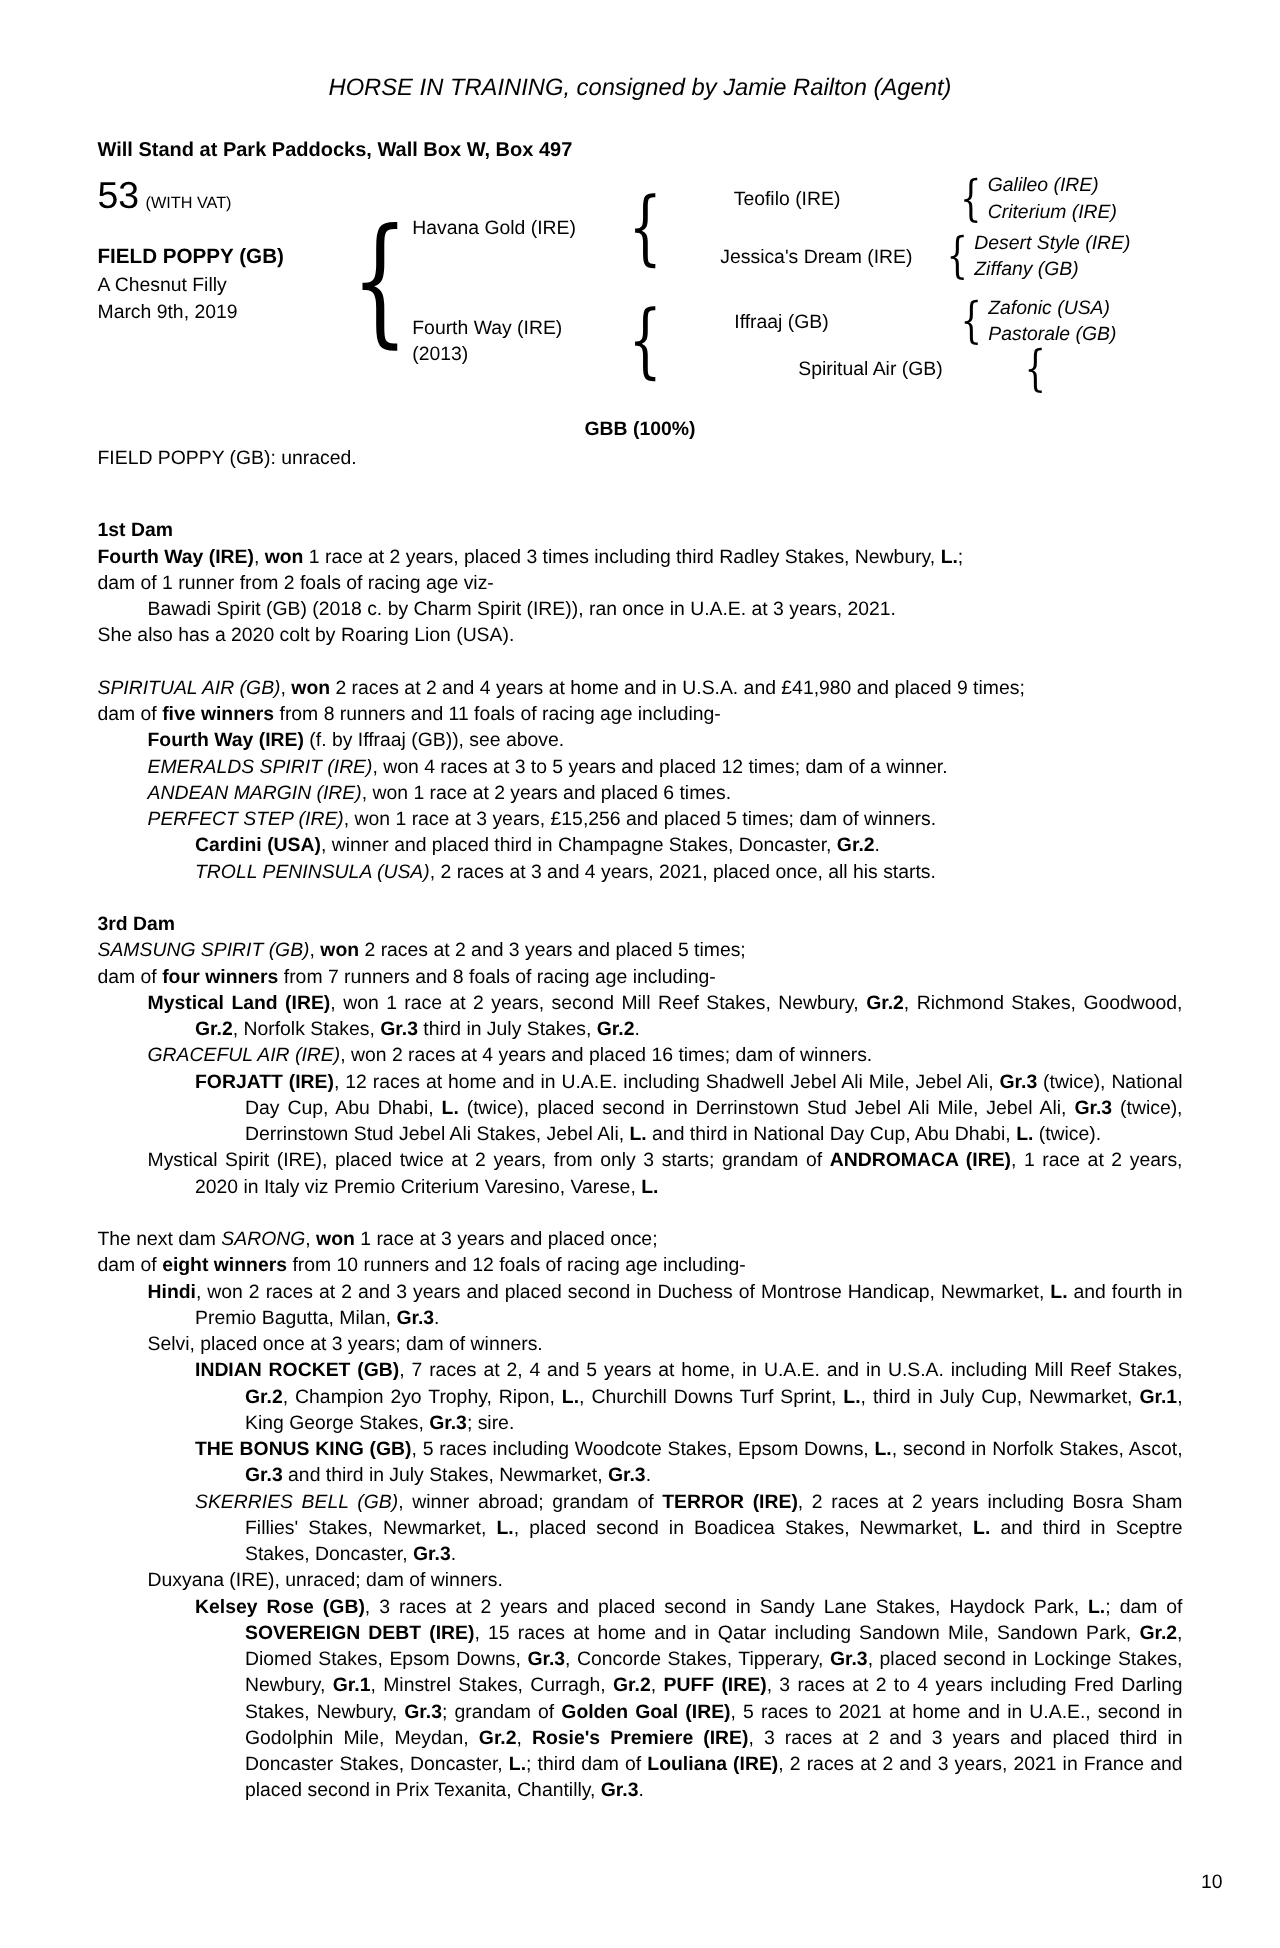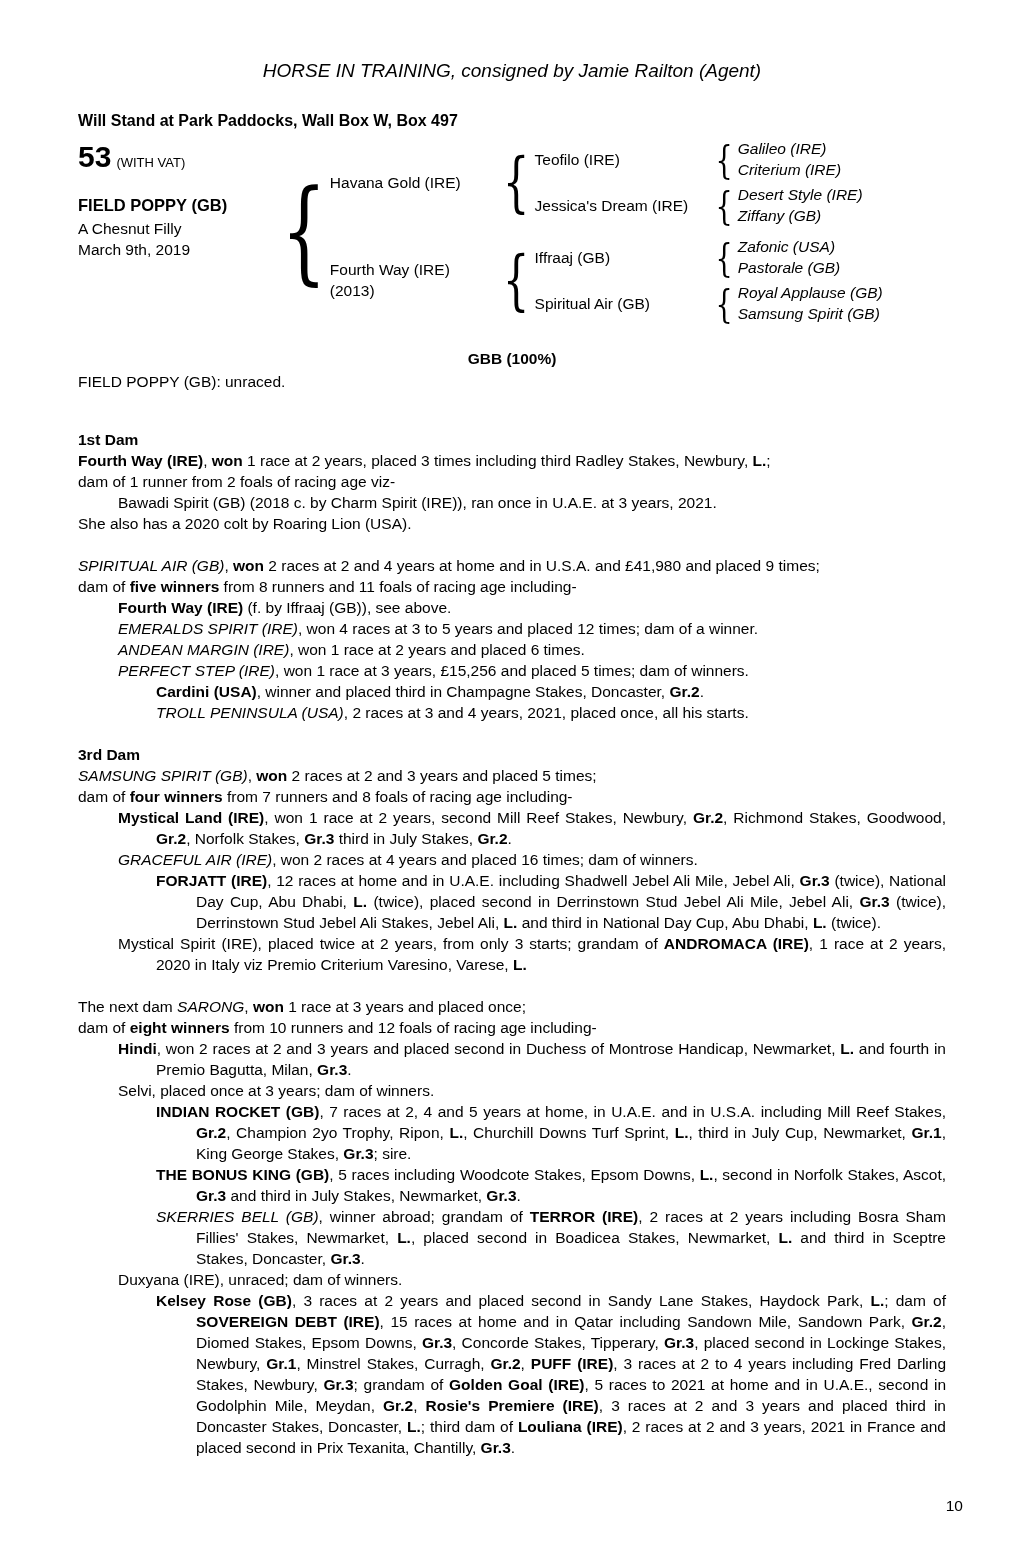"53" .lot-number { font-weight: bold -> normal }
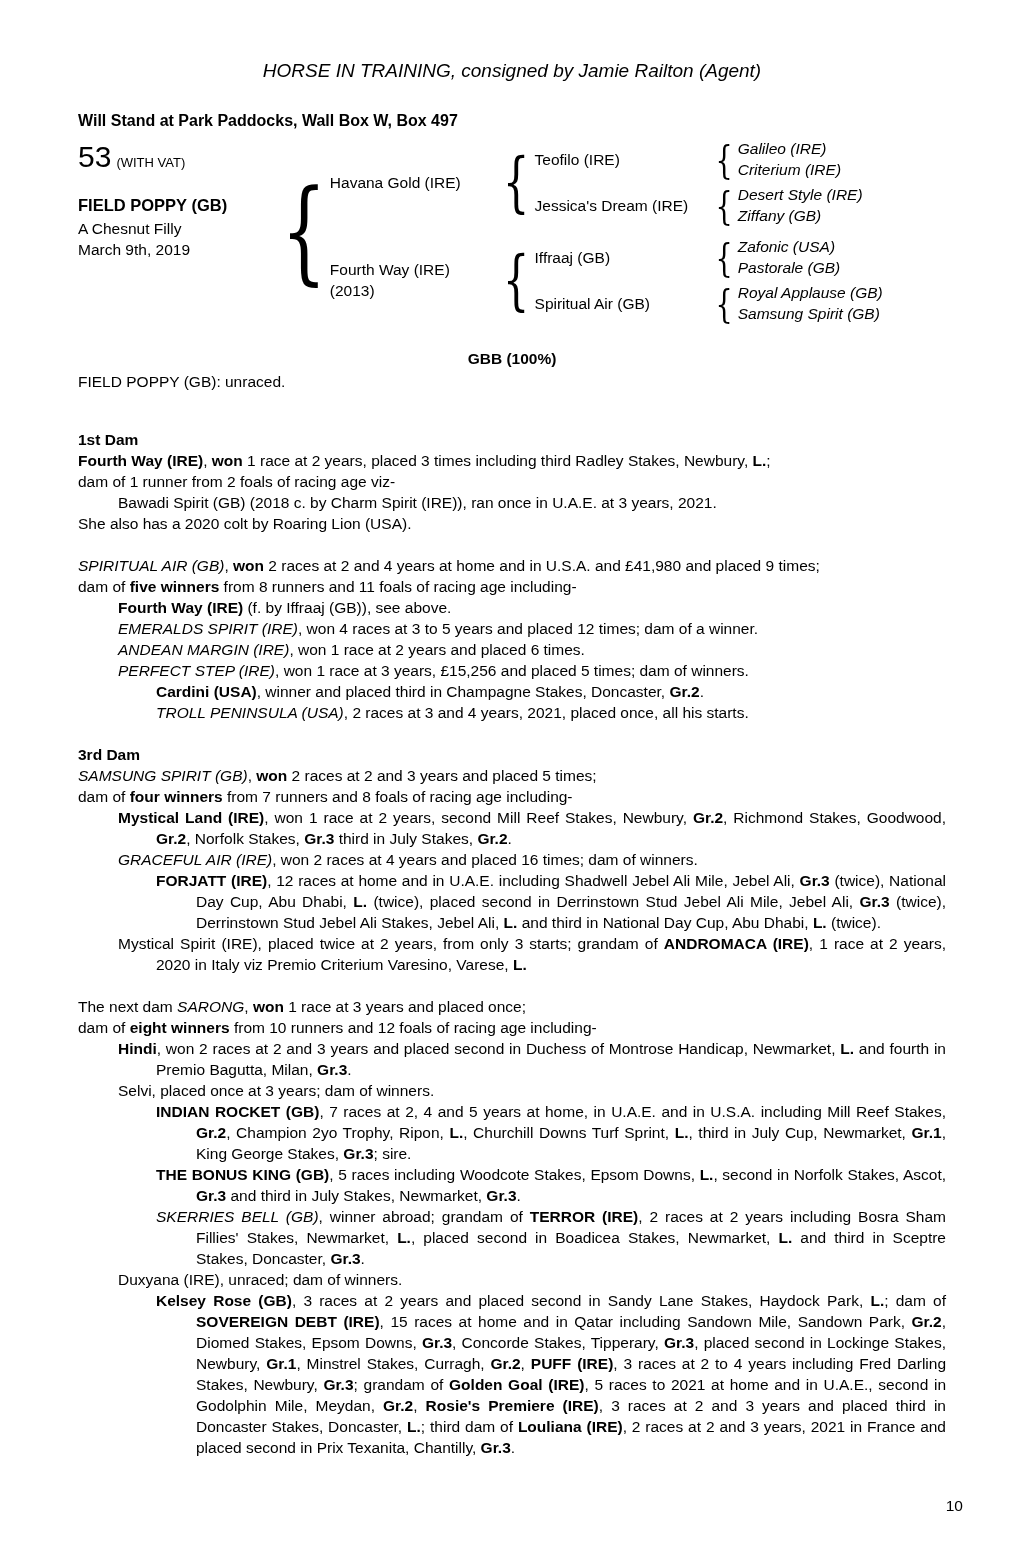"Teofilo (IRE)" .gps { align-items: none -> center }
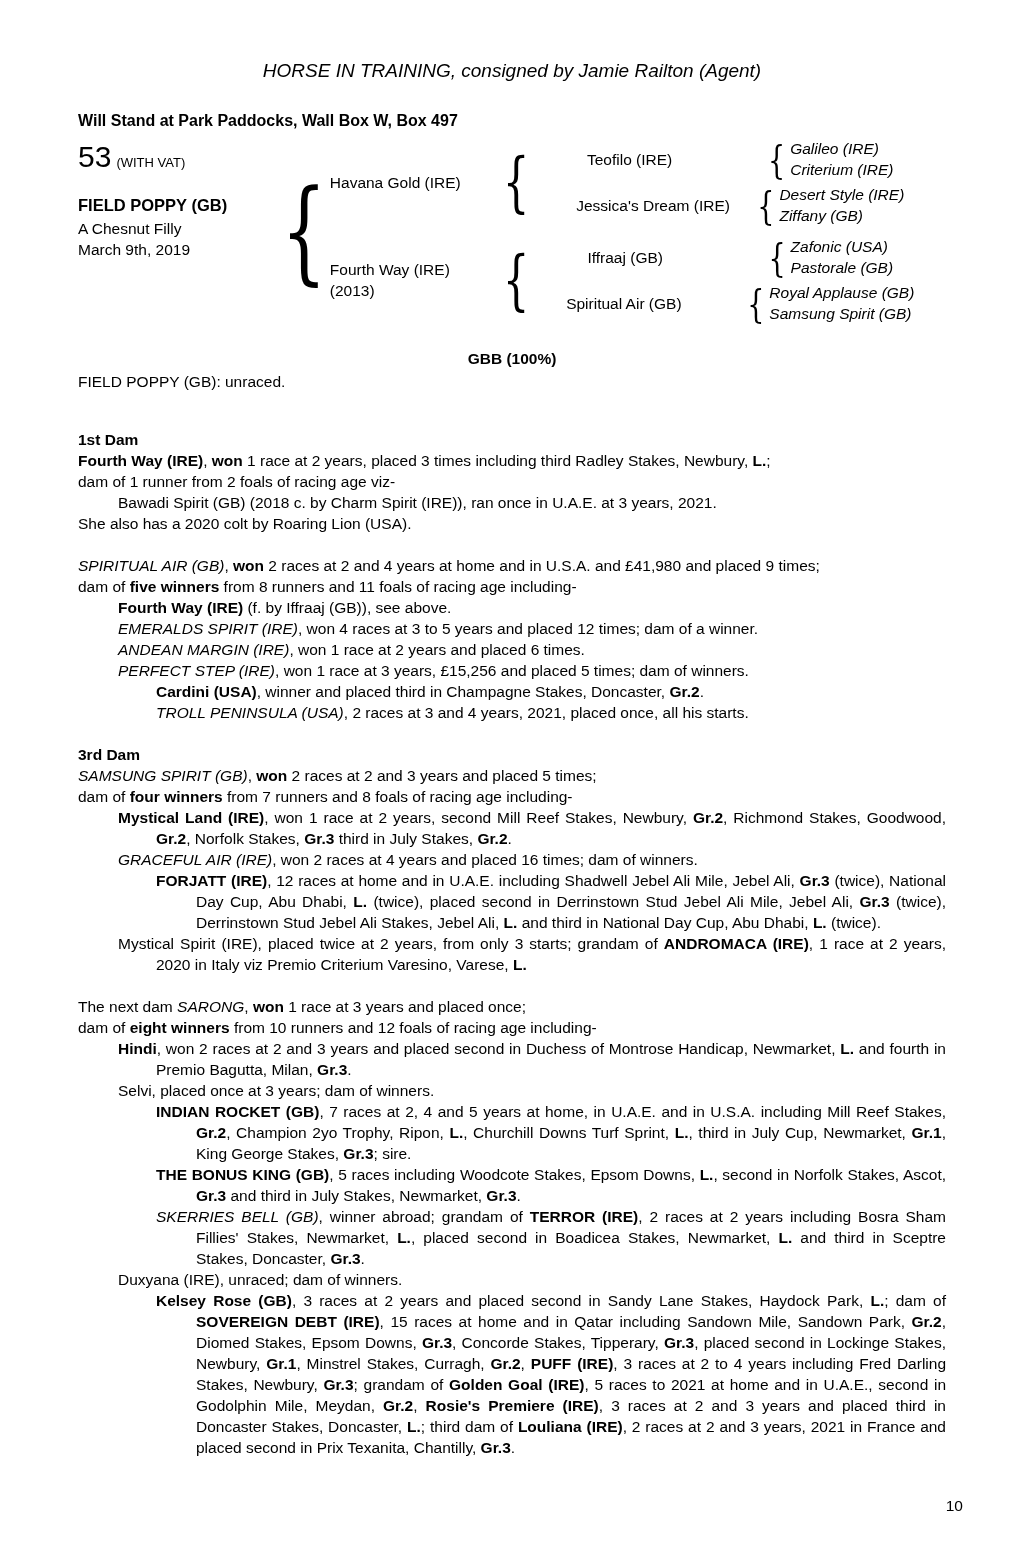"Royal Applause (GB)" div.ggps { html: <div> <div>Royal Applause (GB)</div> <div>Samsung Spirit (GB)</div> </div> -> none }
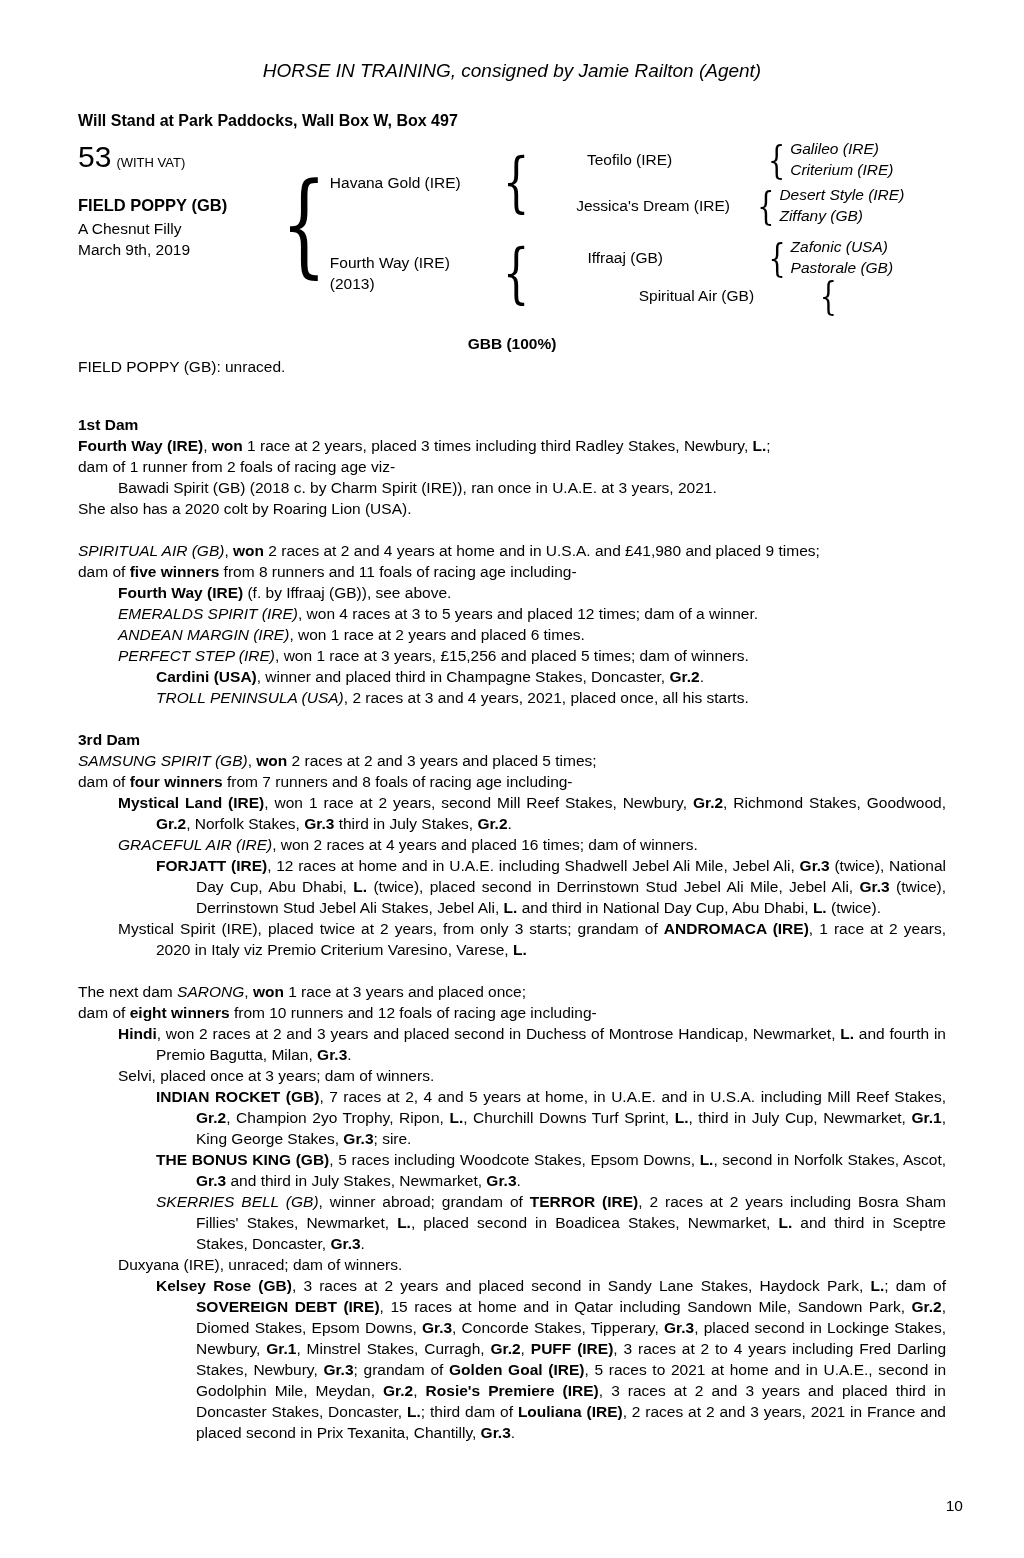"10" .page-number { right: 61px -> 46px }
